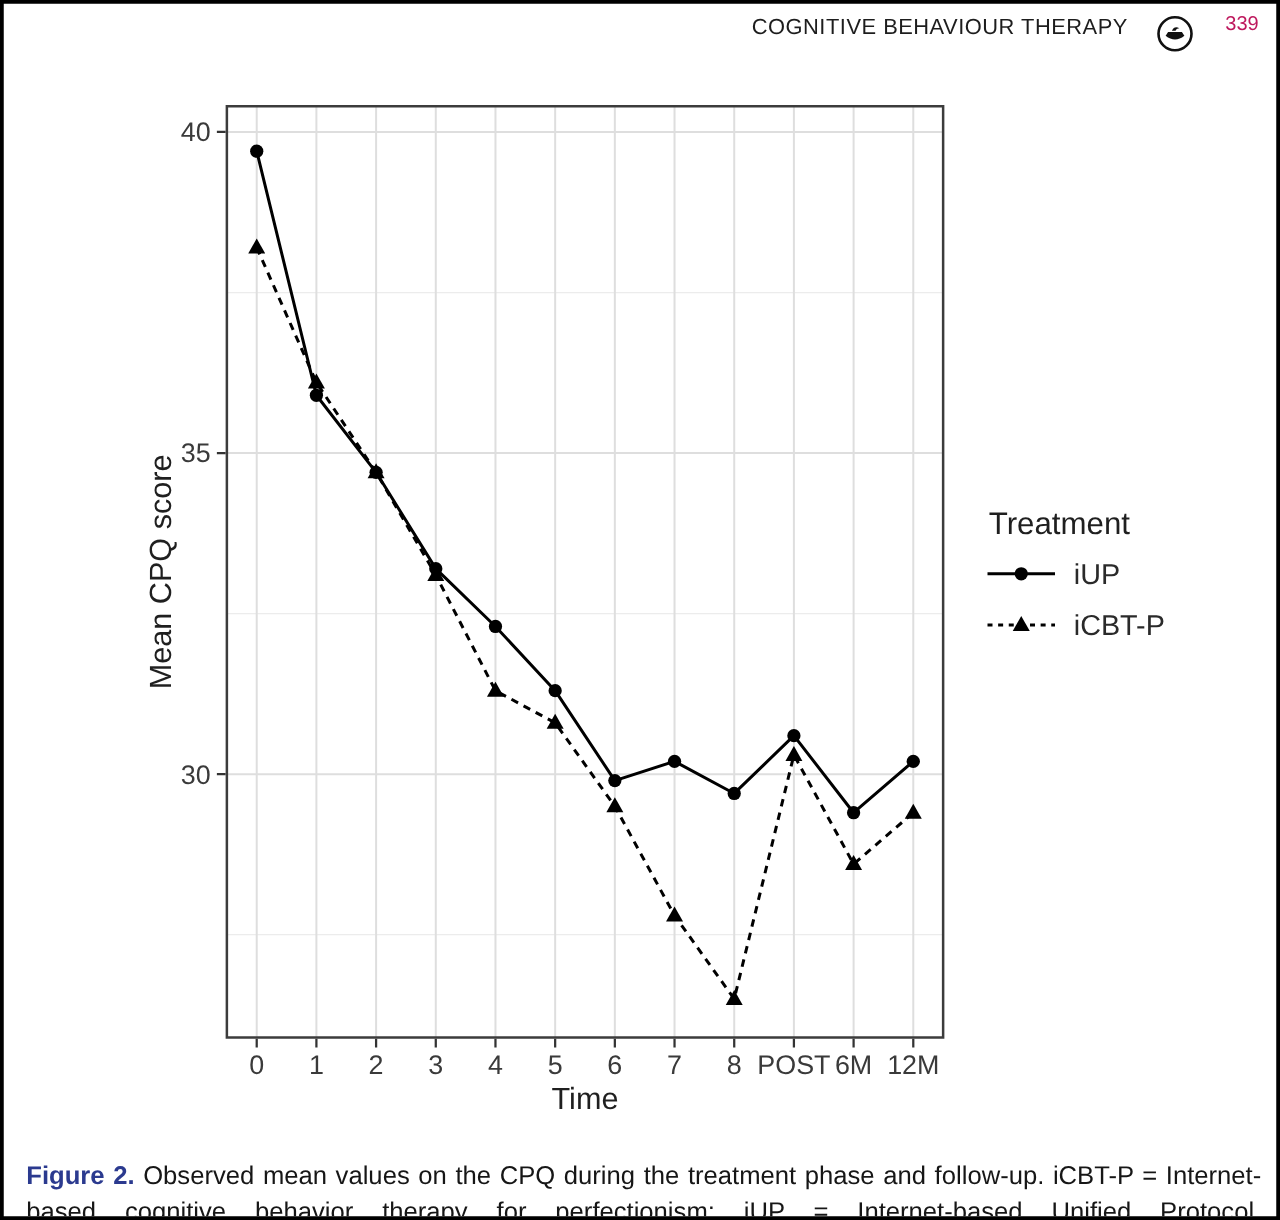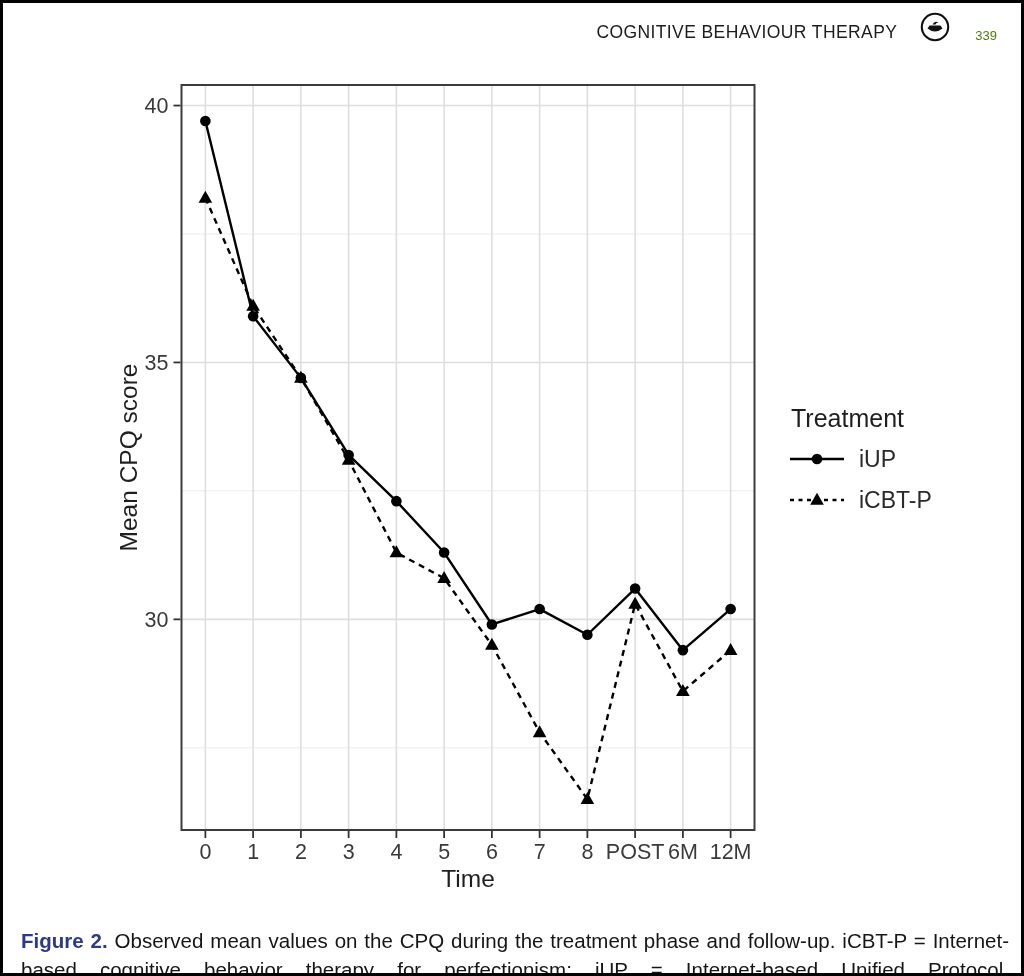"COGNITIVE BEHAVIOUR THERAPY" .page-header { align-items: flex-end -> flex-start; right: 24px -> 14px }
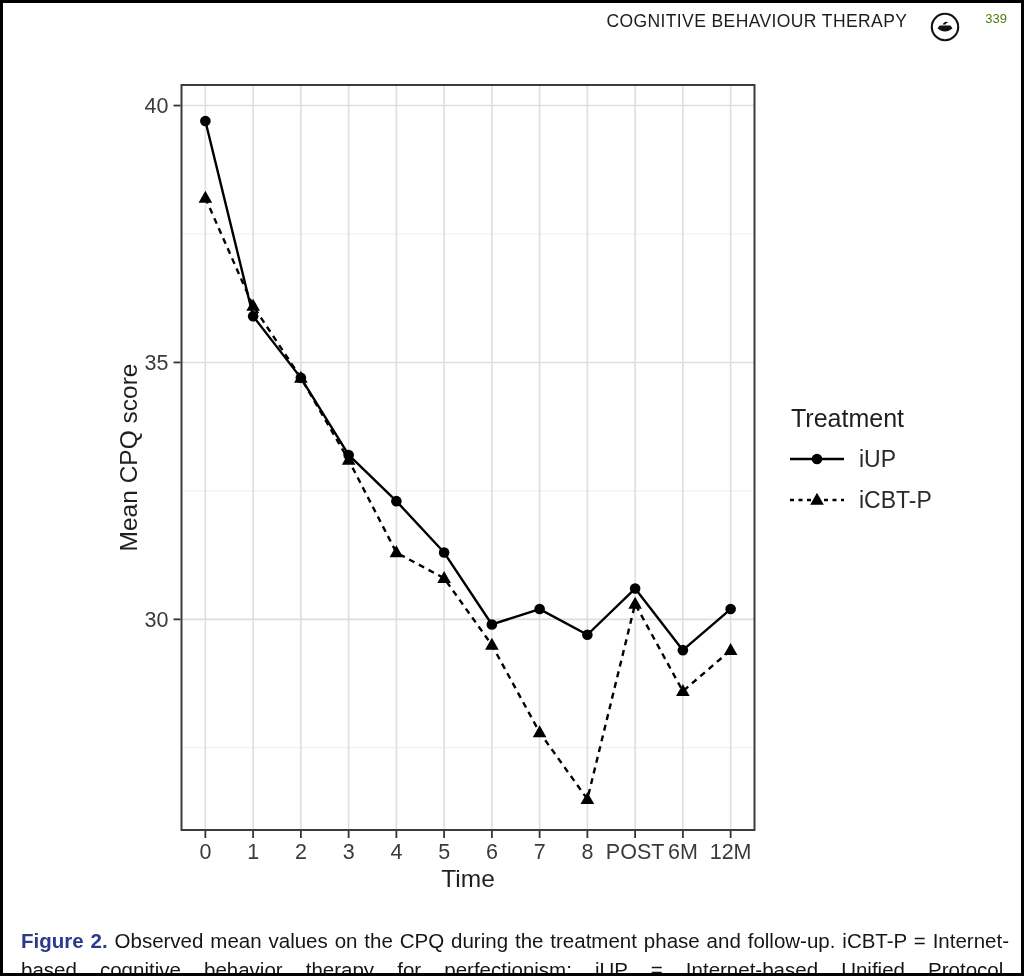"339" .page-number { color: #4d7c0f -> #be185d; font-size: 13px -> 16px }
